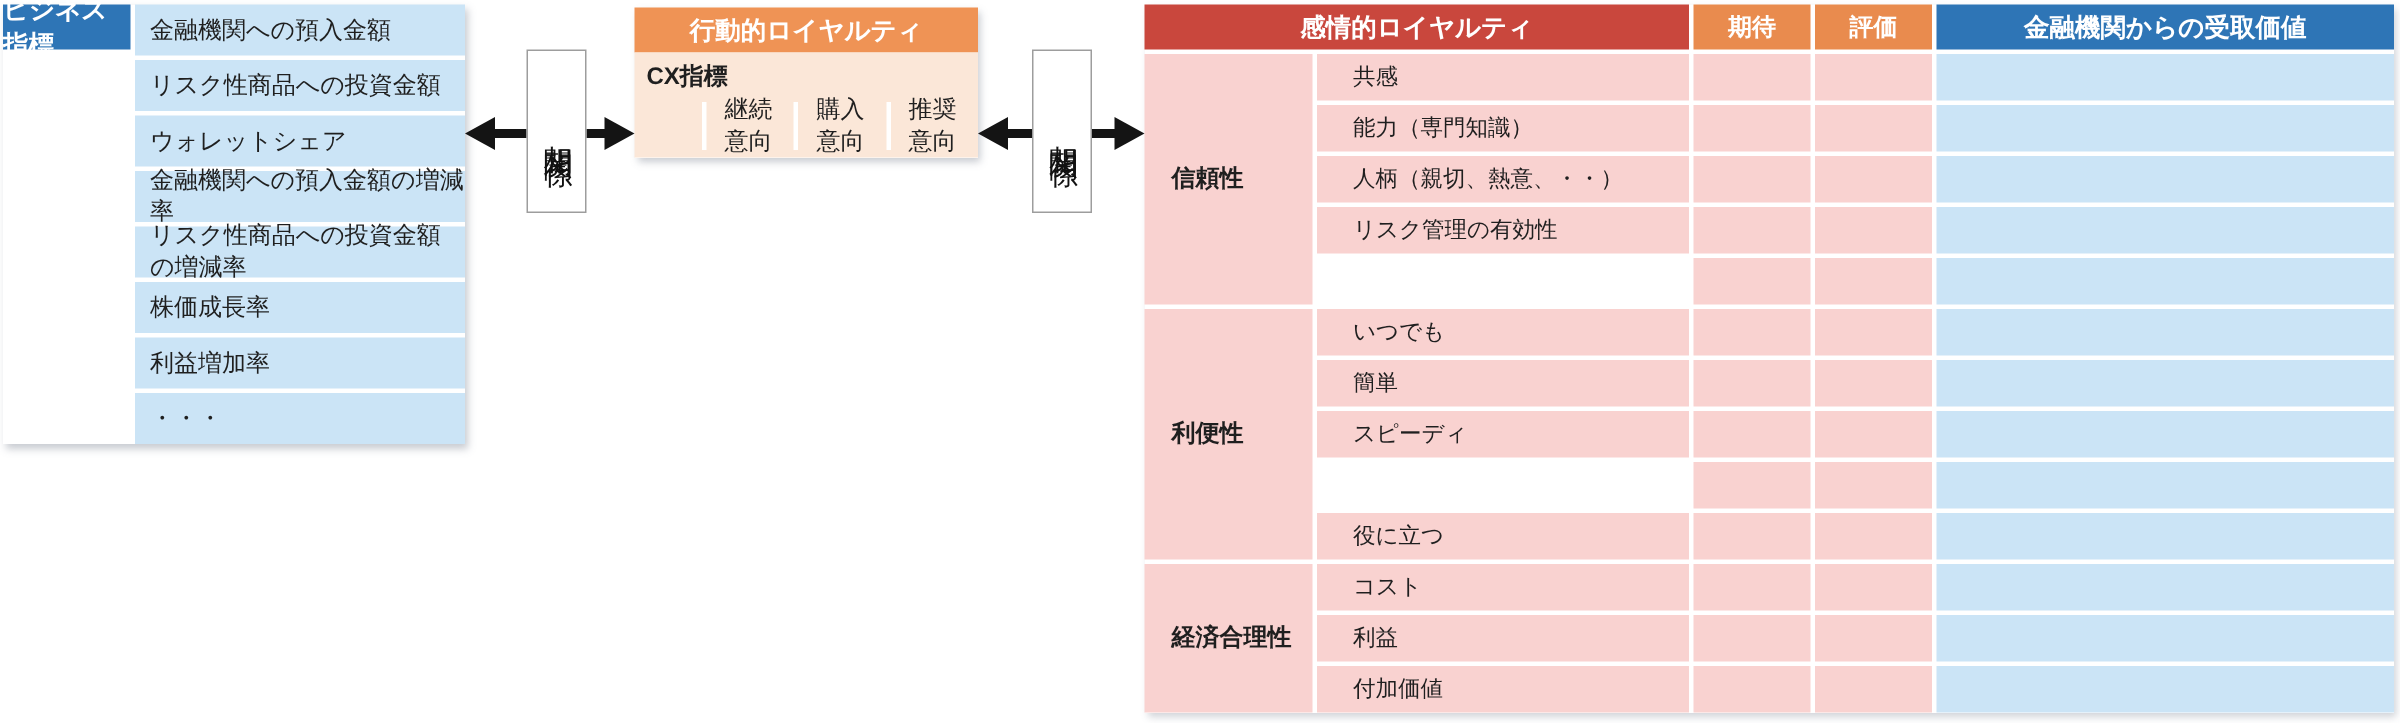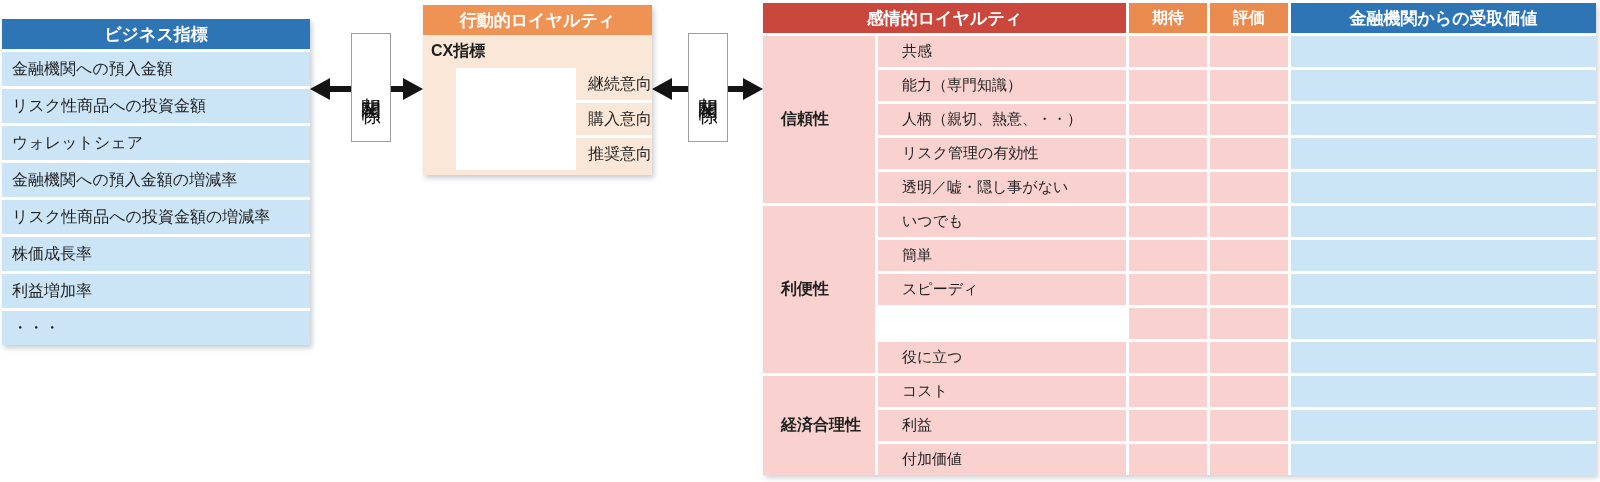"ビジネス指標" .biz-table { flex-direction: column -> row; margin-top: 16px -> none }
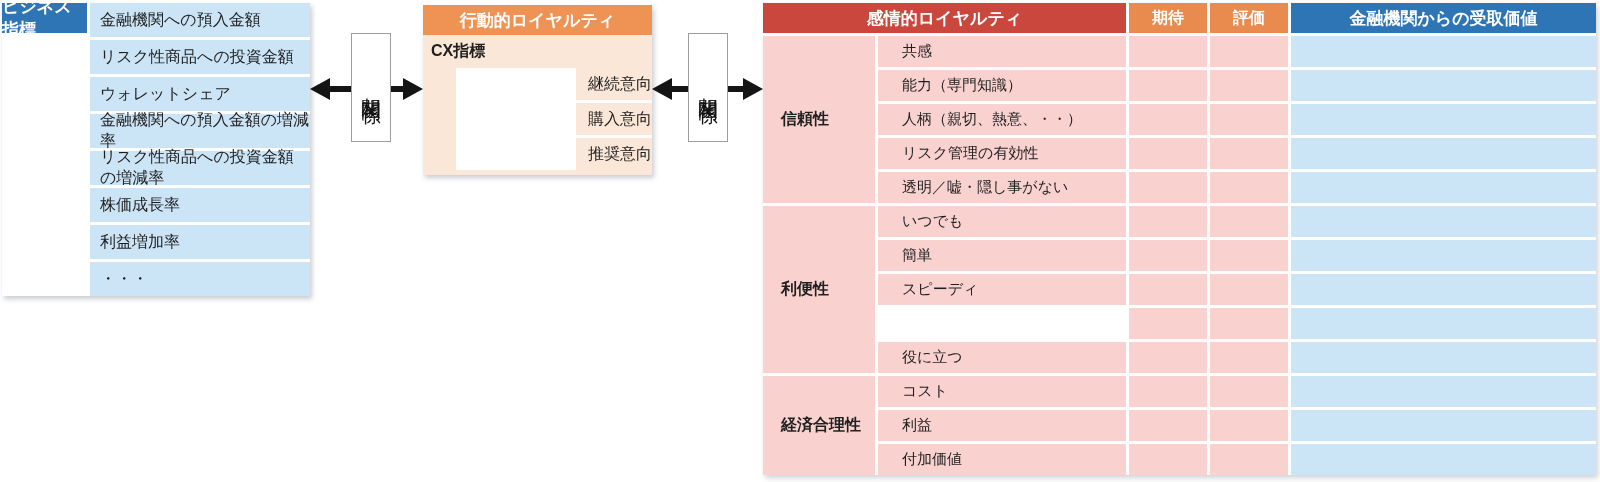"継続意向" .cx-rows { flex-direction: column -> none; margin-left: 33px -> 45px }
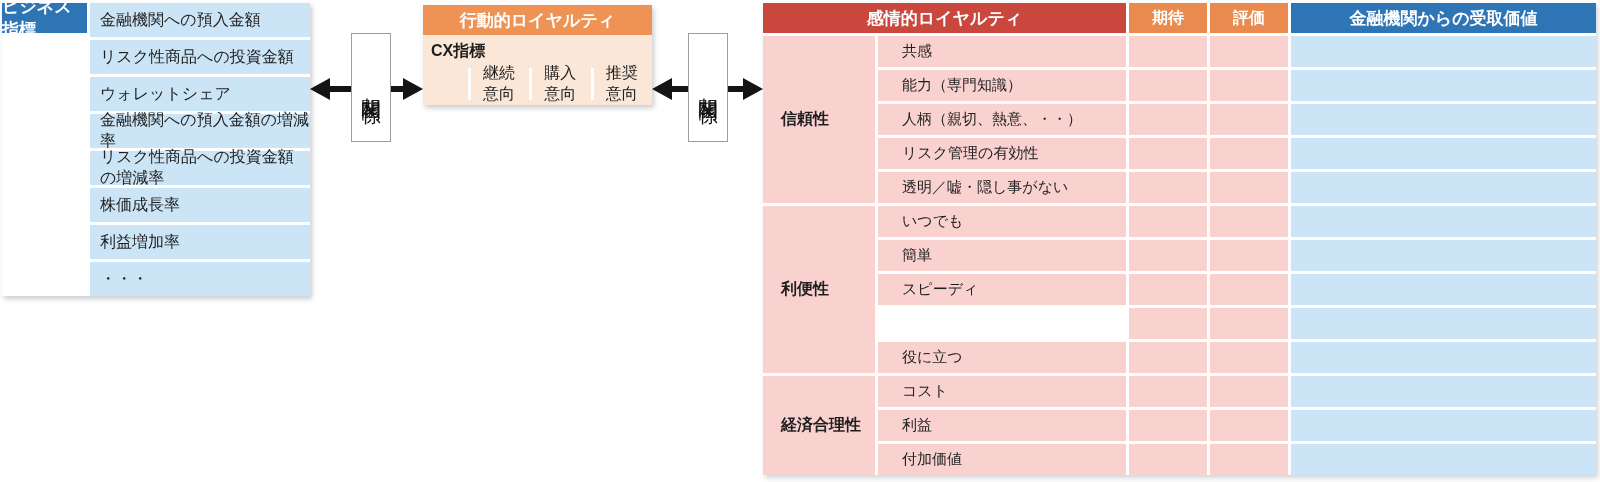"透明／嘘・隠し事がない" div.emo-item { html: <div>透明／嘘・隠し事がない</div> -> none }
